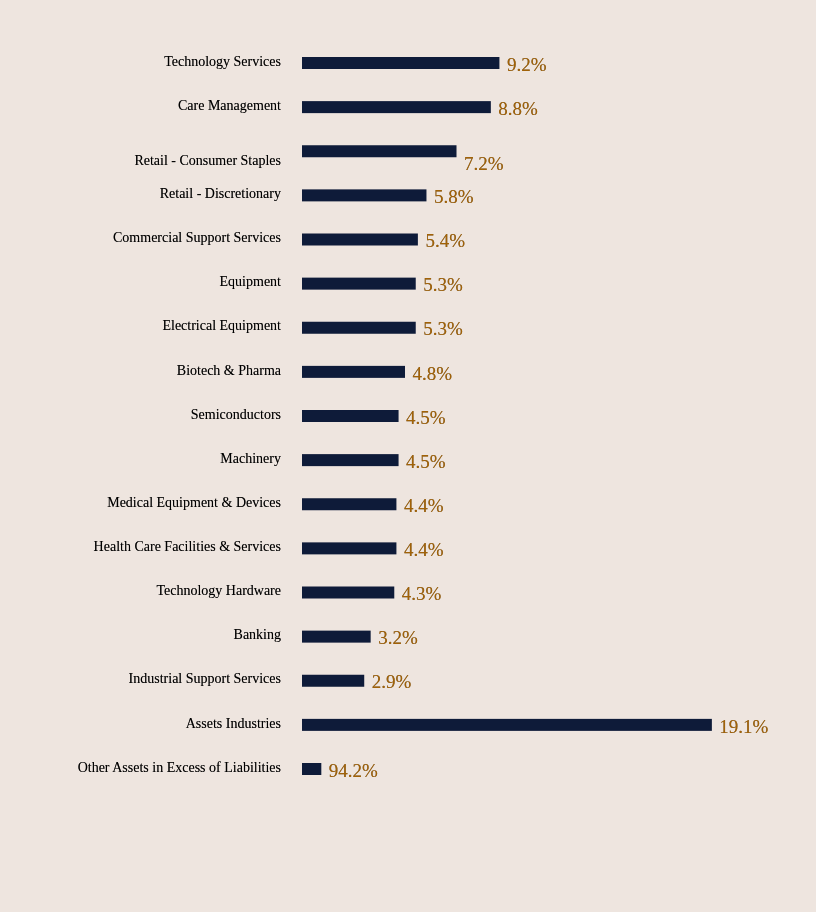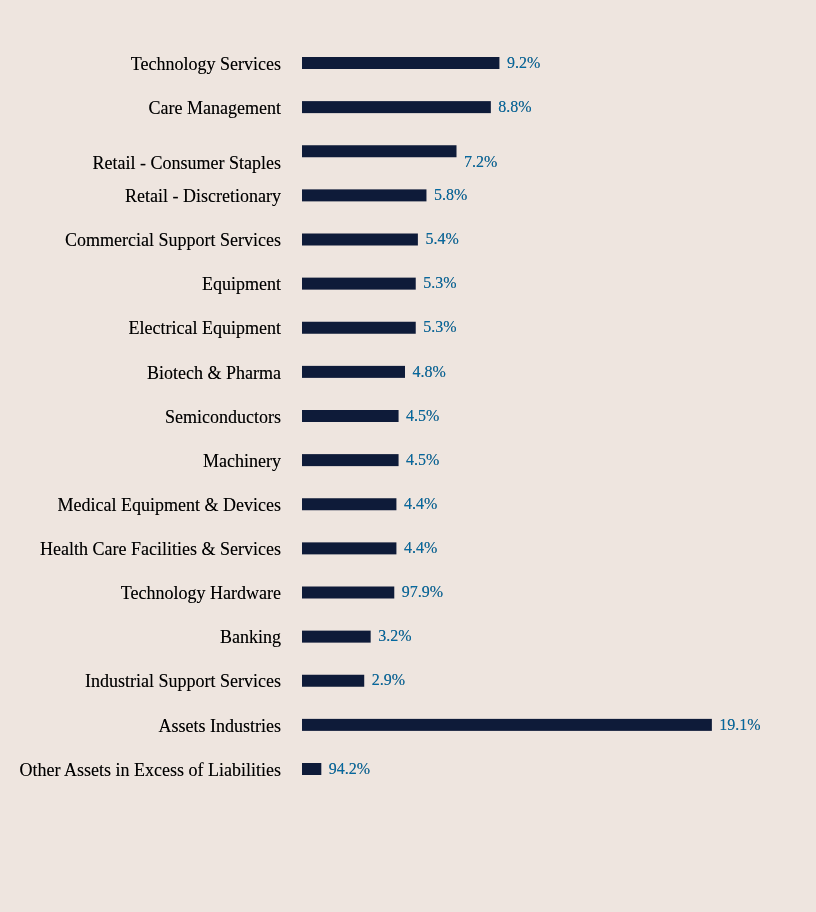"Technology Services" .cat-label { font-size: 18px -> 14px }
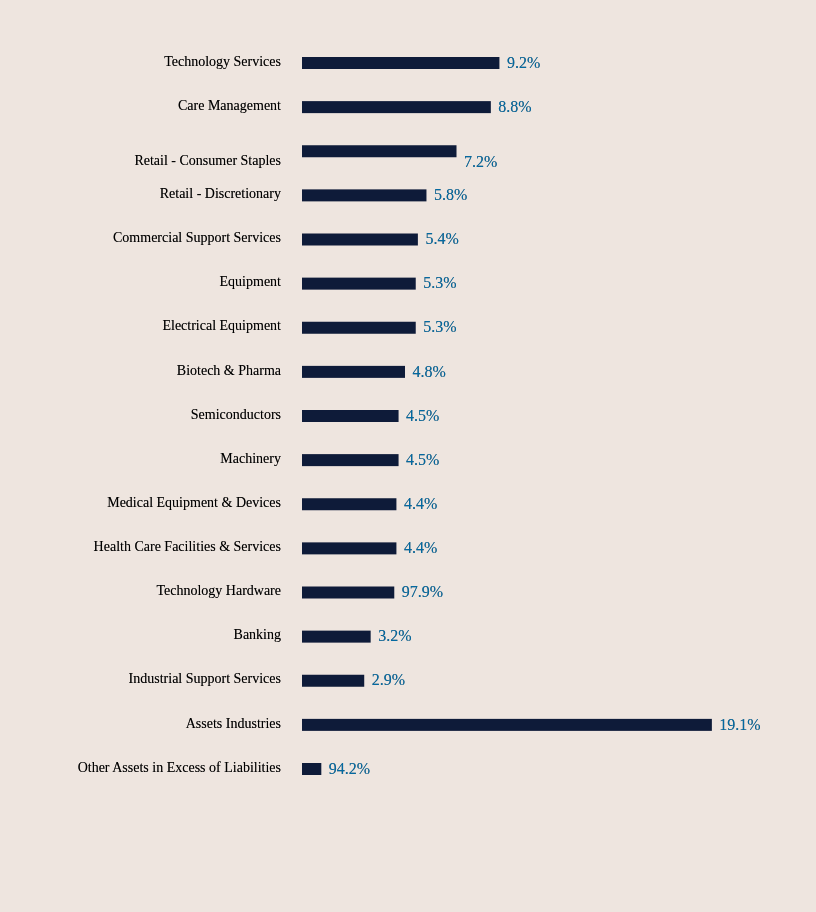"9.2%" .val-label { color: #0369a1 -> #a16207; font-size: 16px -> 19px }
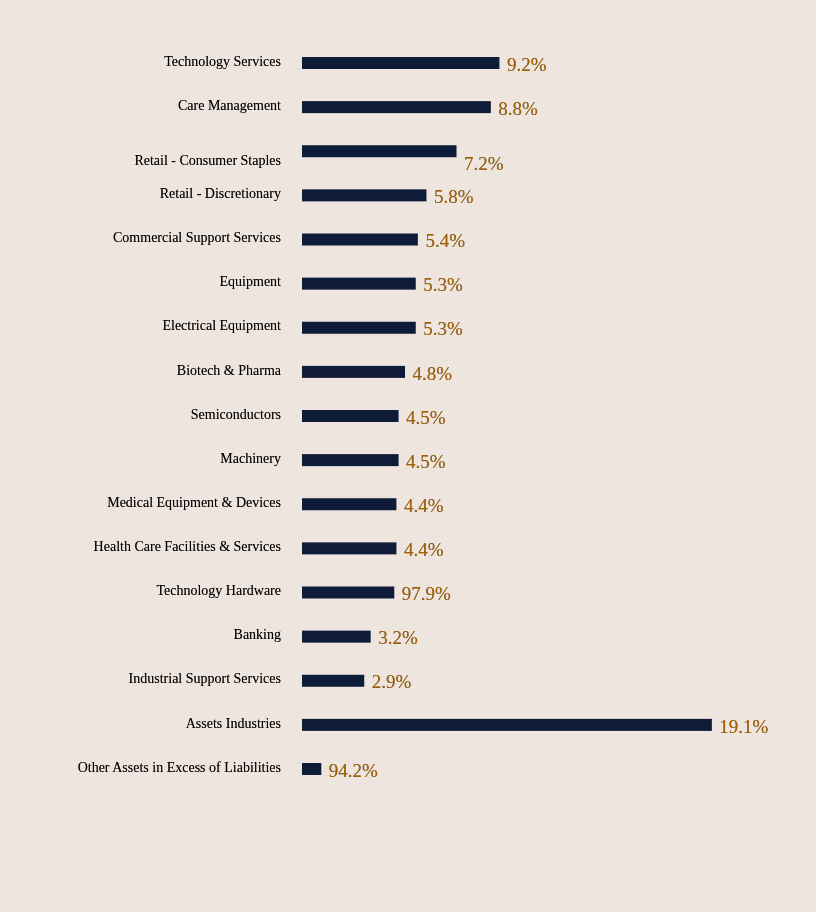"97.9%" div.val-label { text: 97.9% -> 4.3% }
